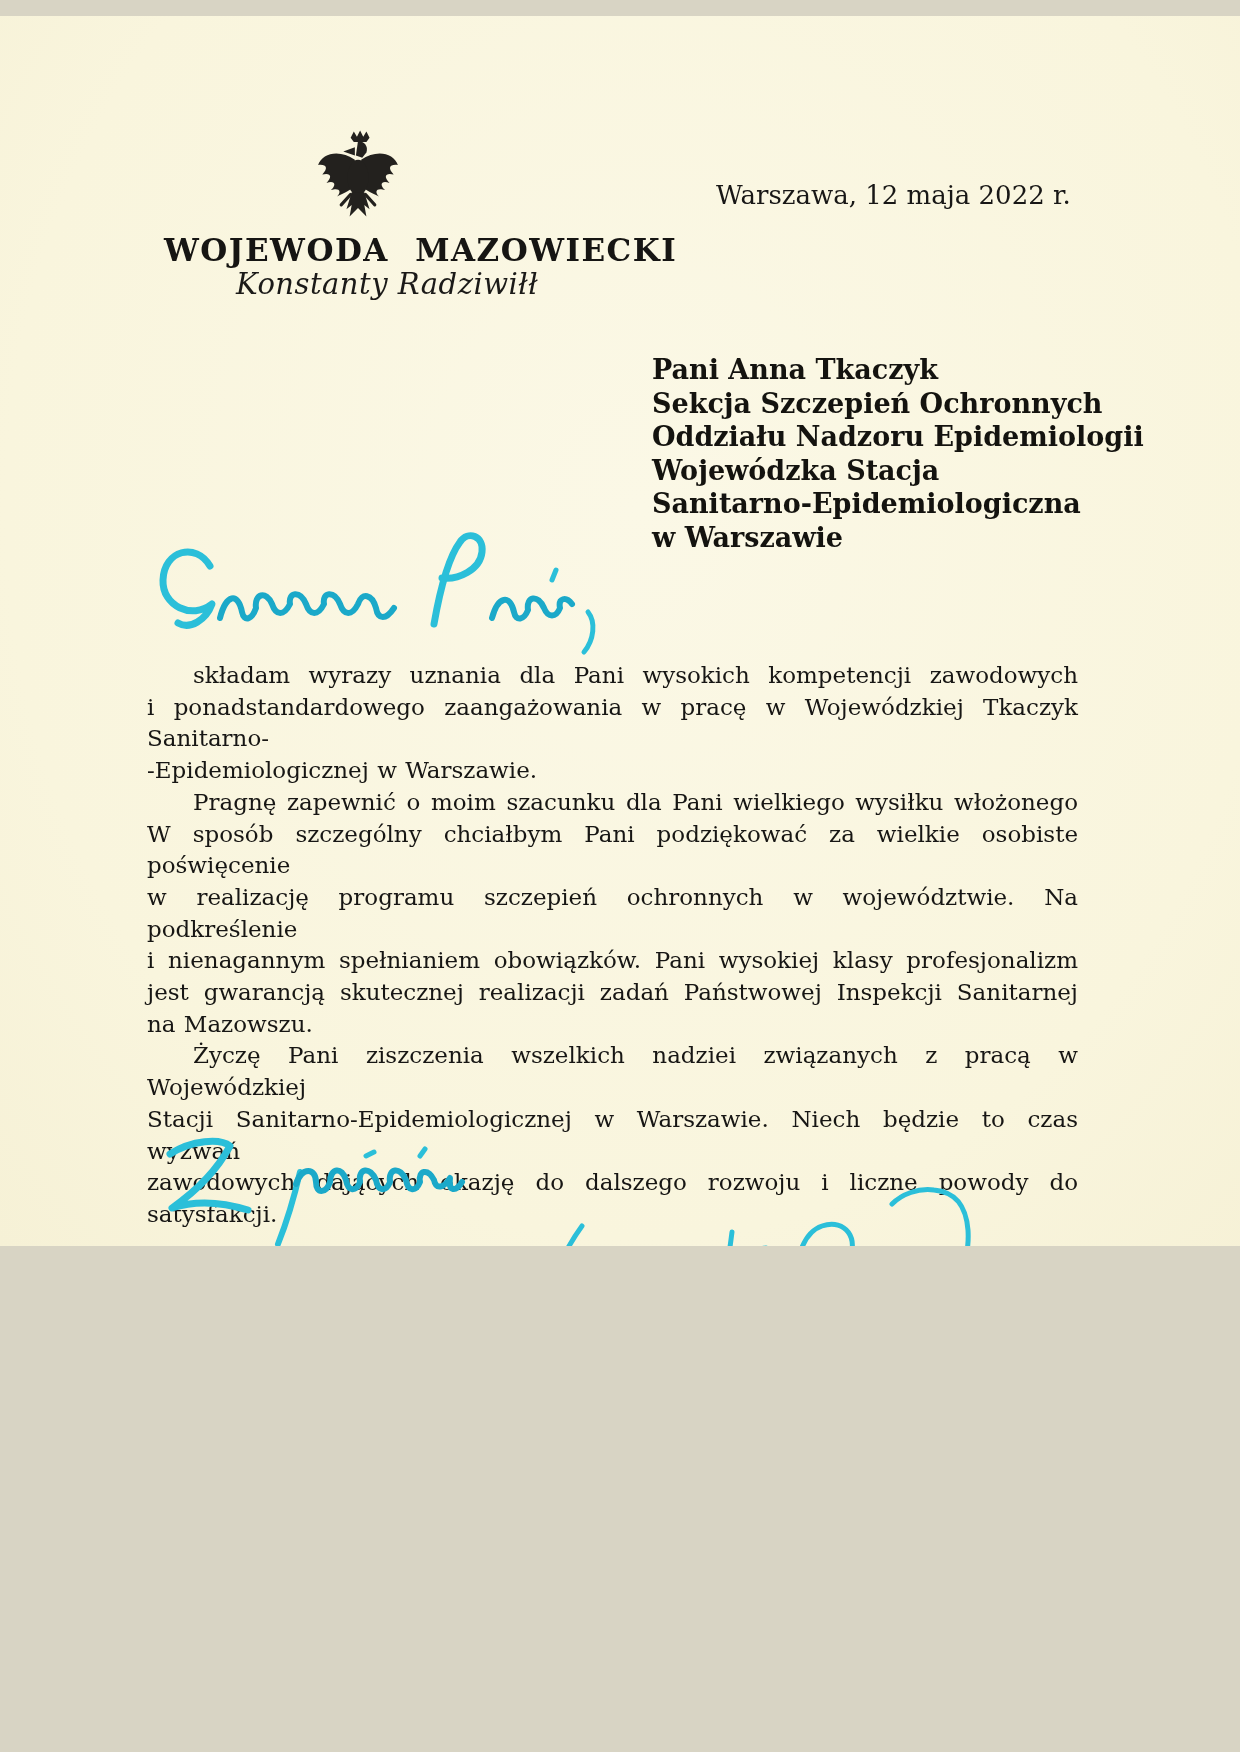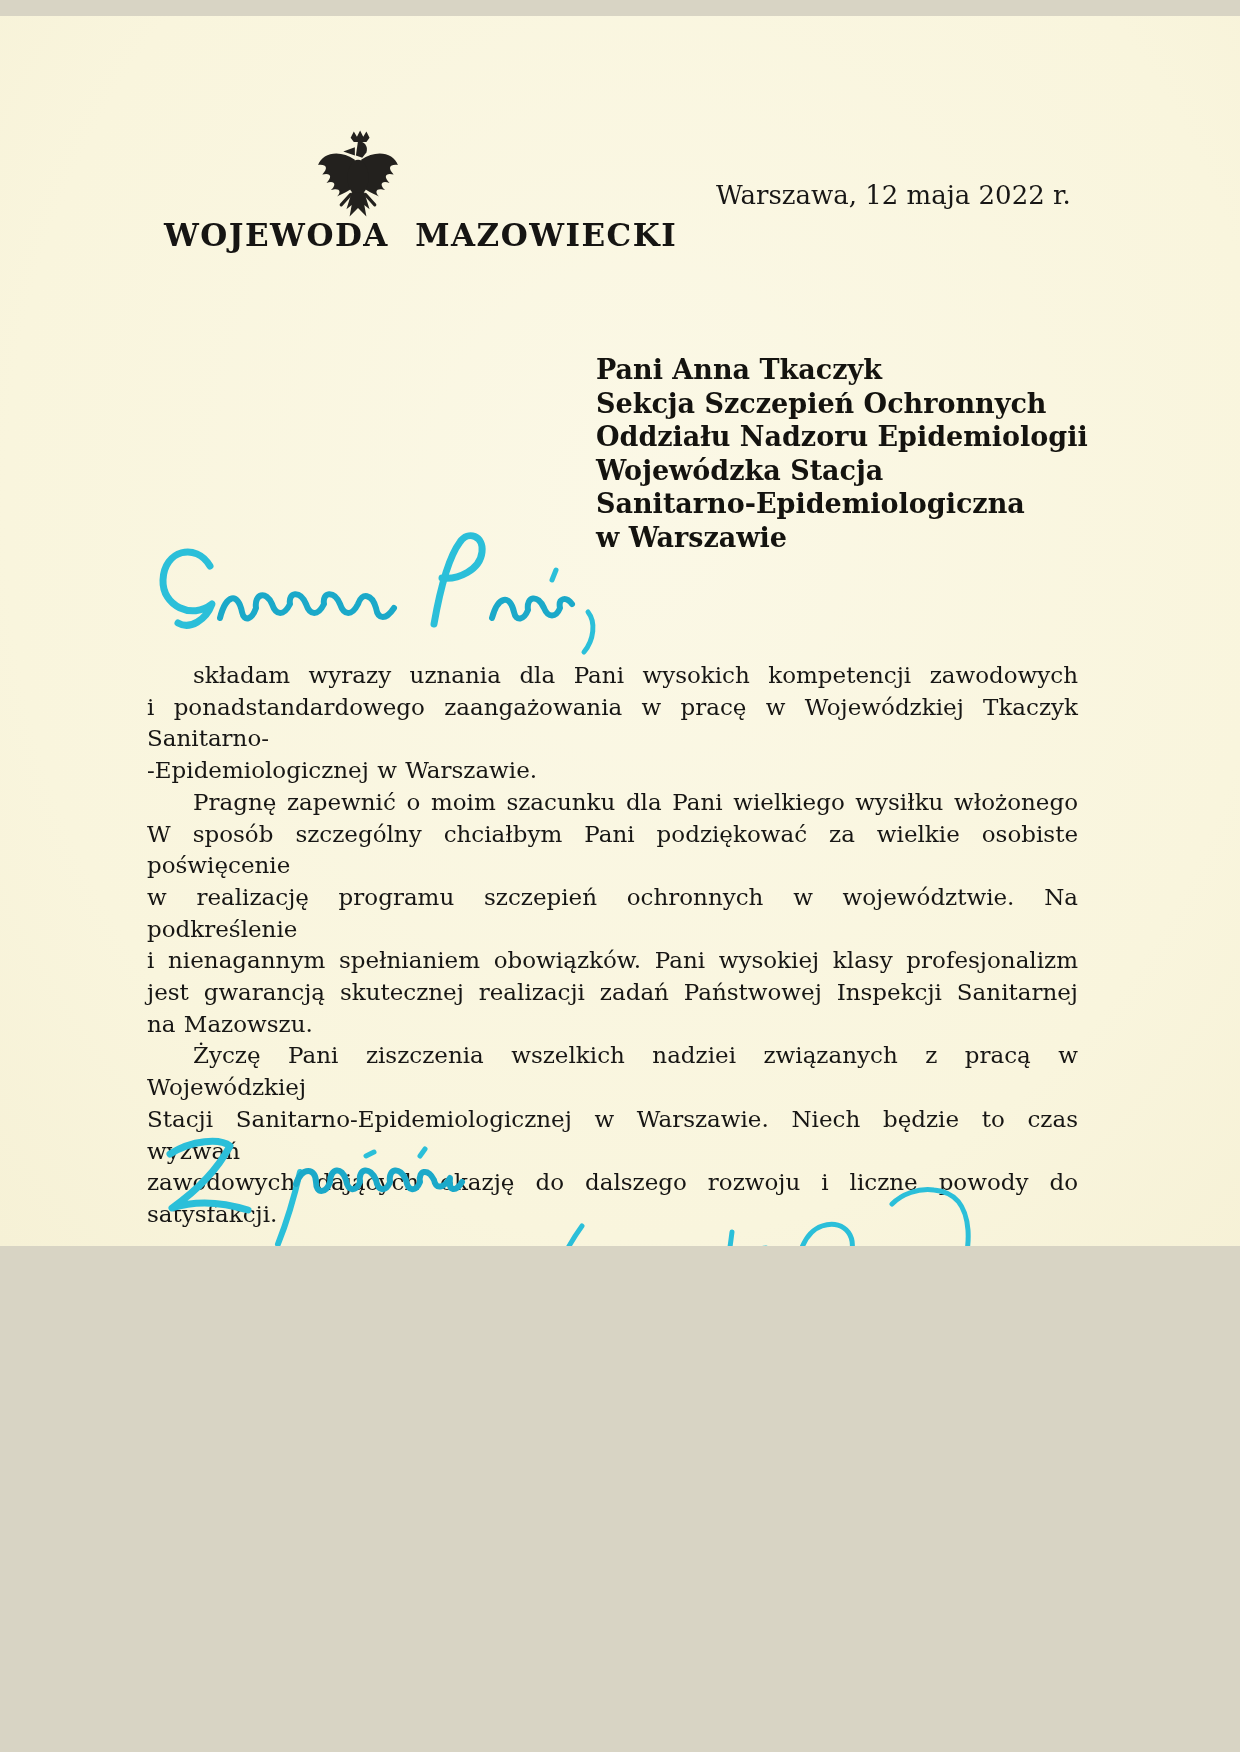"WOJEWODA MAZOWIECKI" .office-title { top: 201px -> 216px }
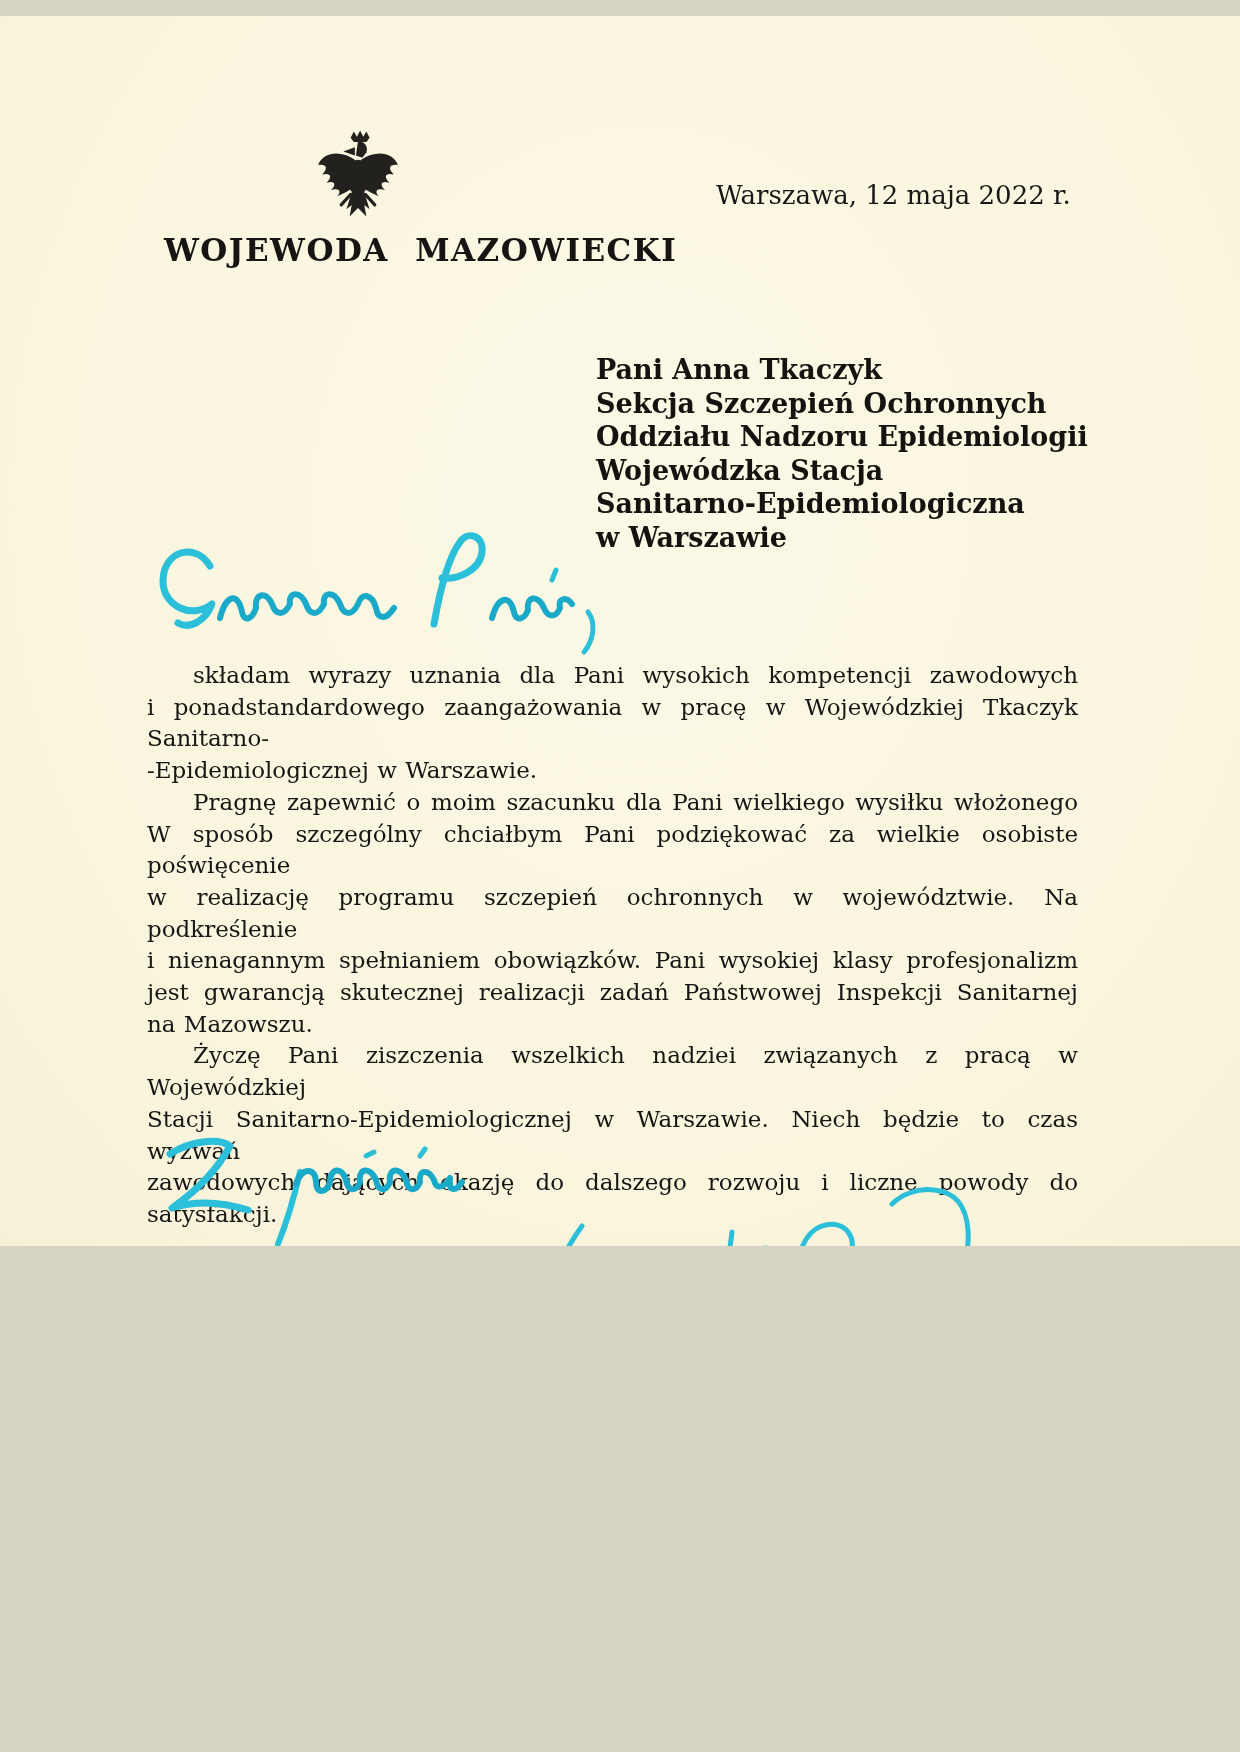"Konstanty Radziwiłł" div.abs { html: none -> <div>Konstanty Radziwiłł</div> }
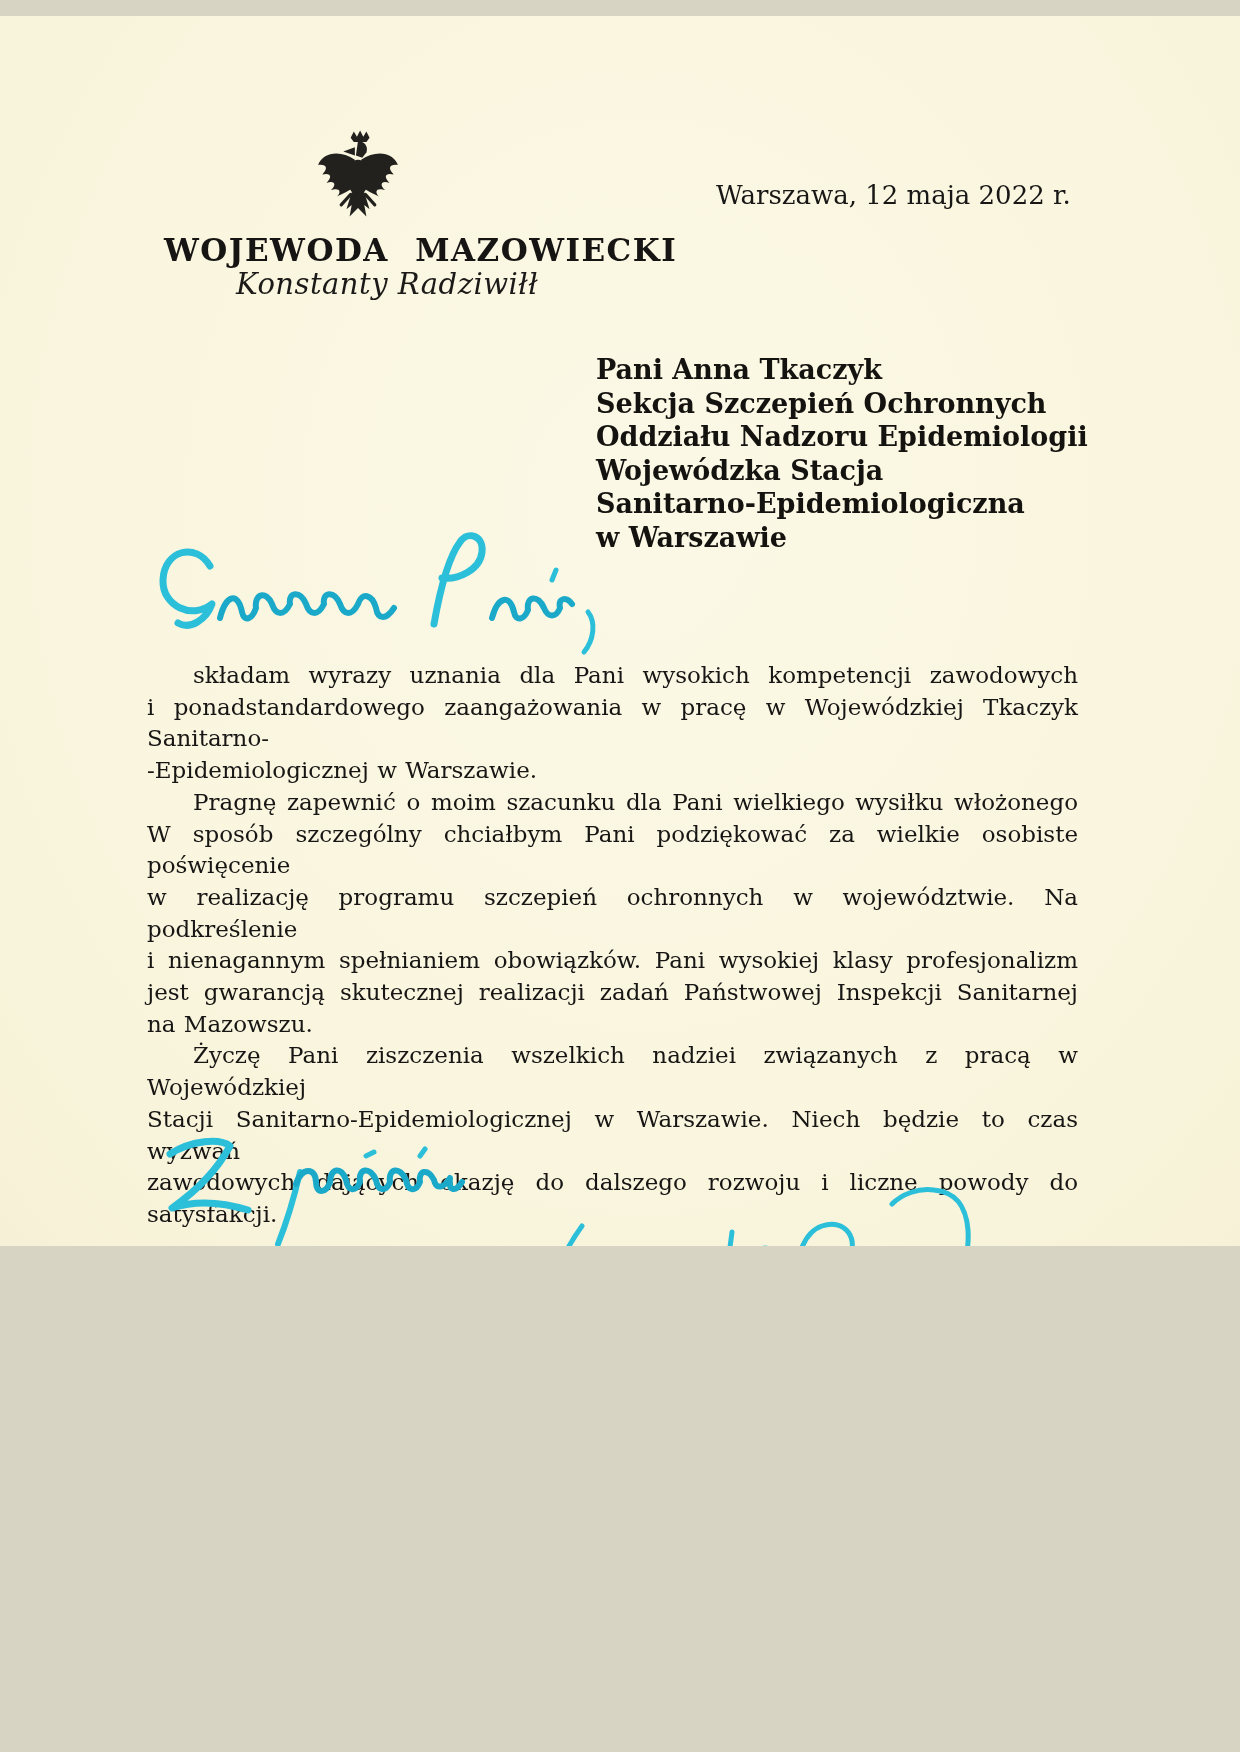"Pani Anna Tkaczyk" .recipient { left: 596px -> 652px }
